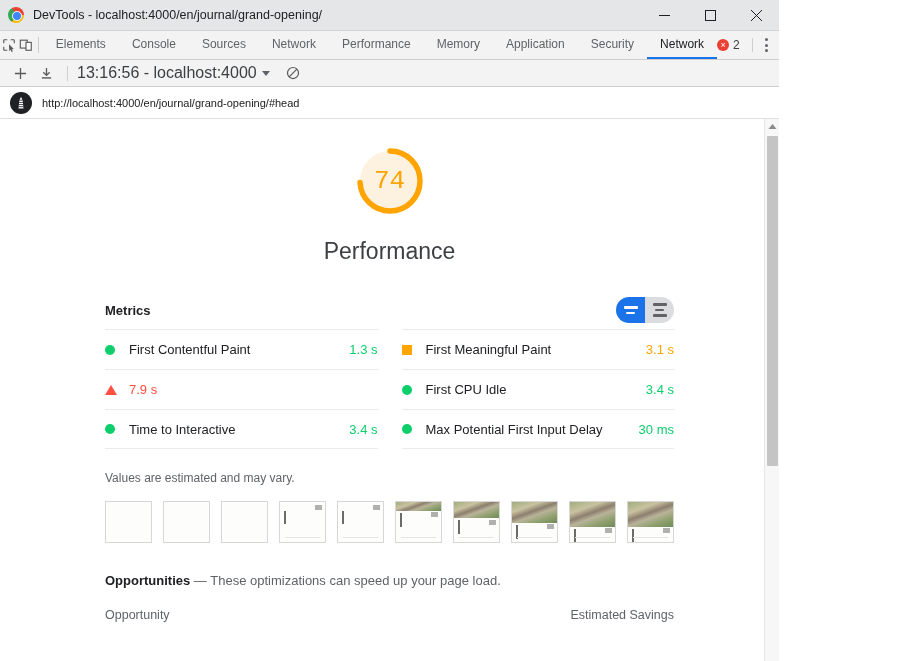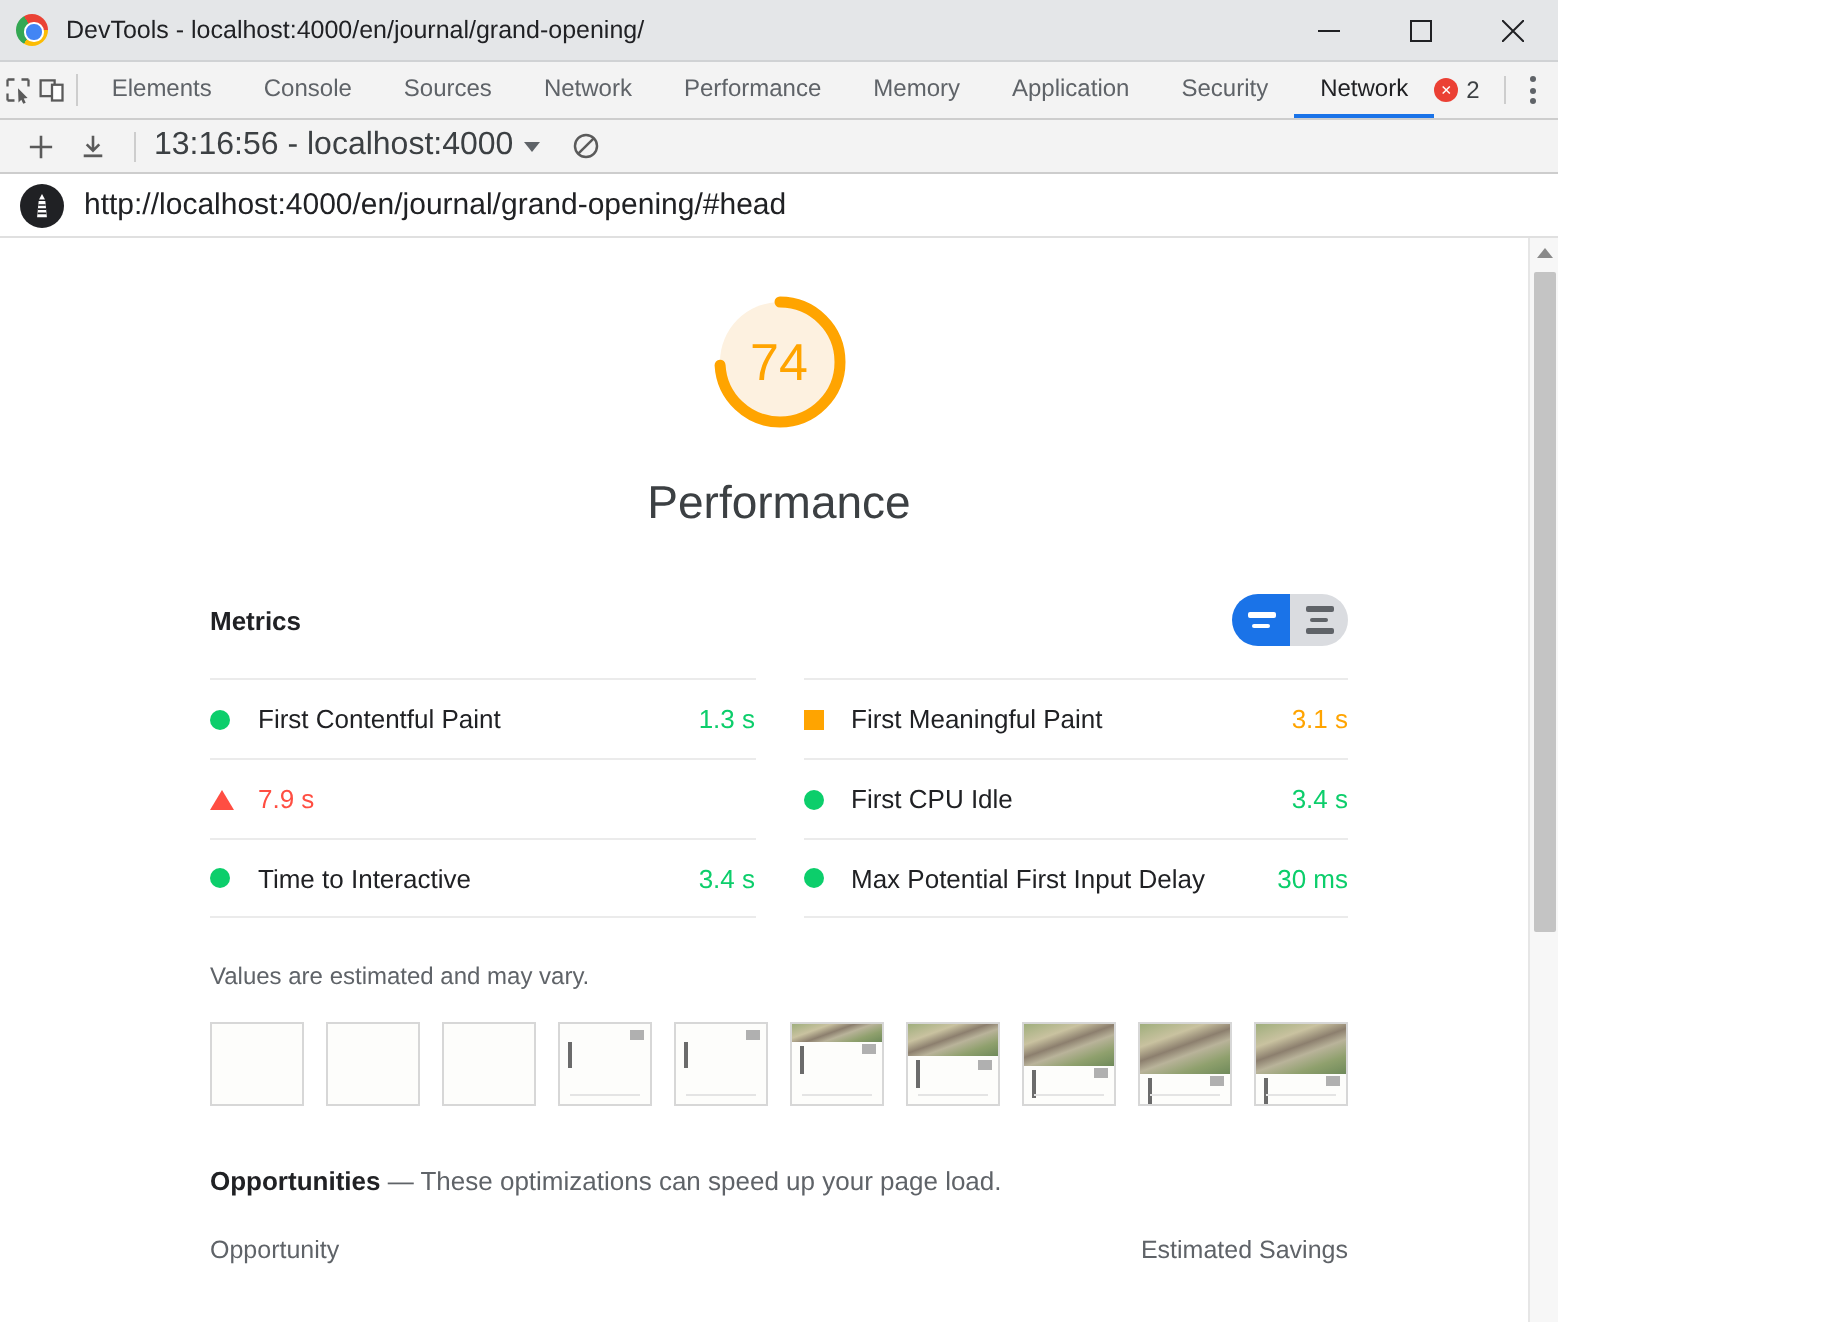"http://localhost:4000/en/journal/grand-o" .url-text { font-size: 15px -> 11px }
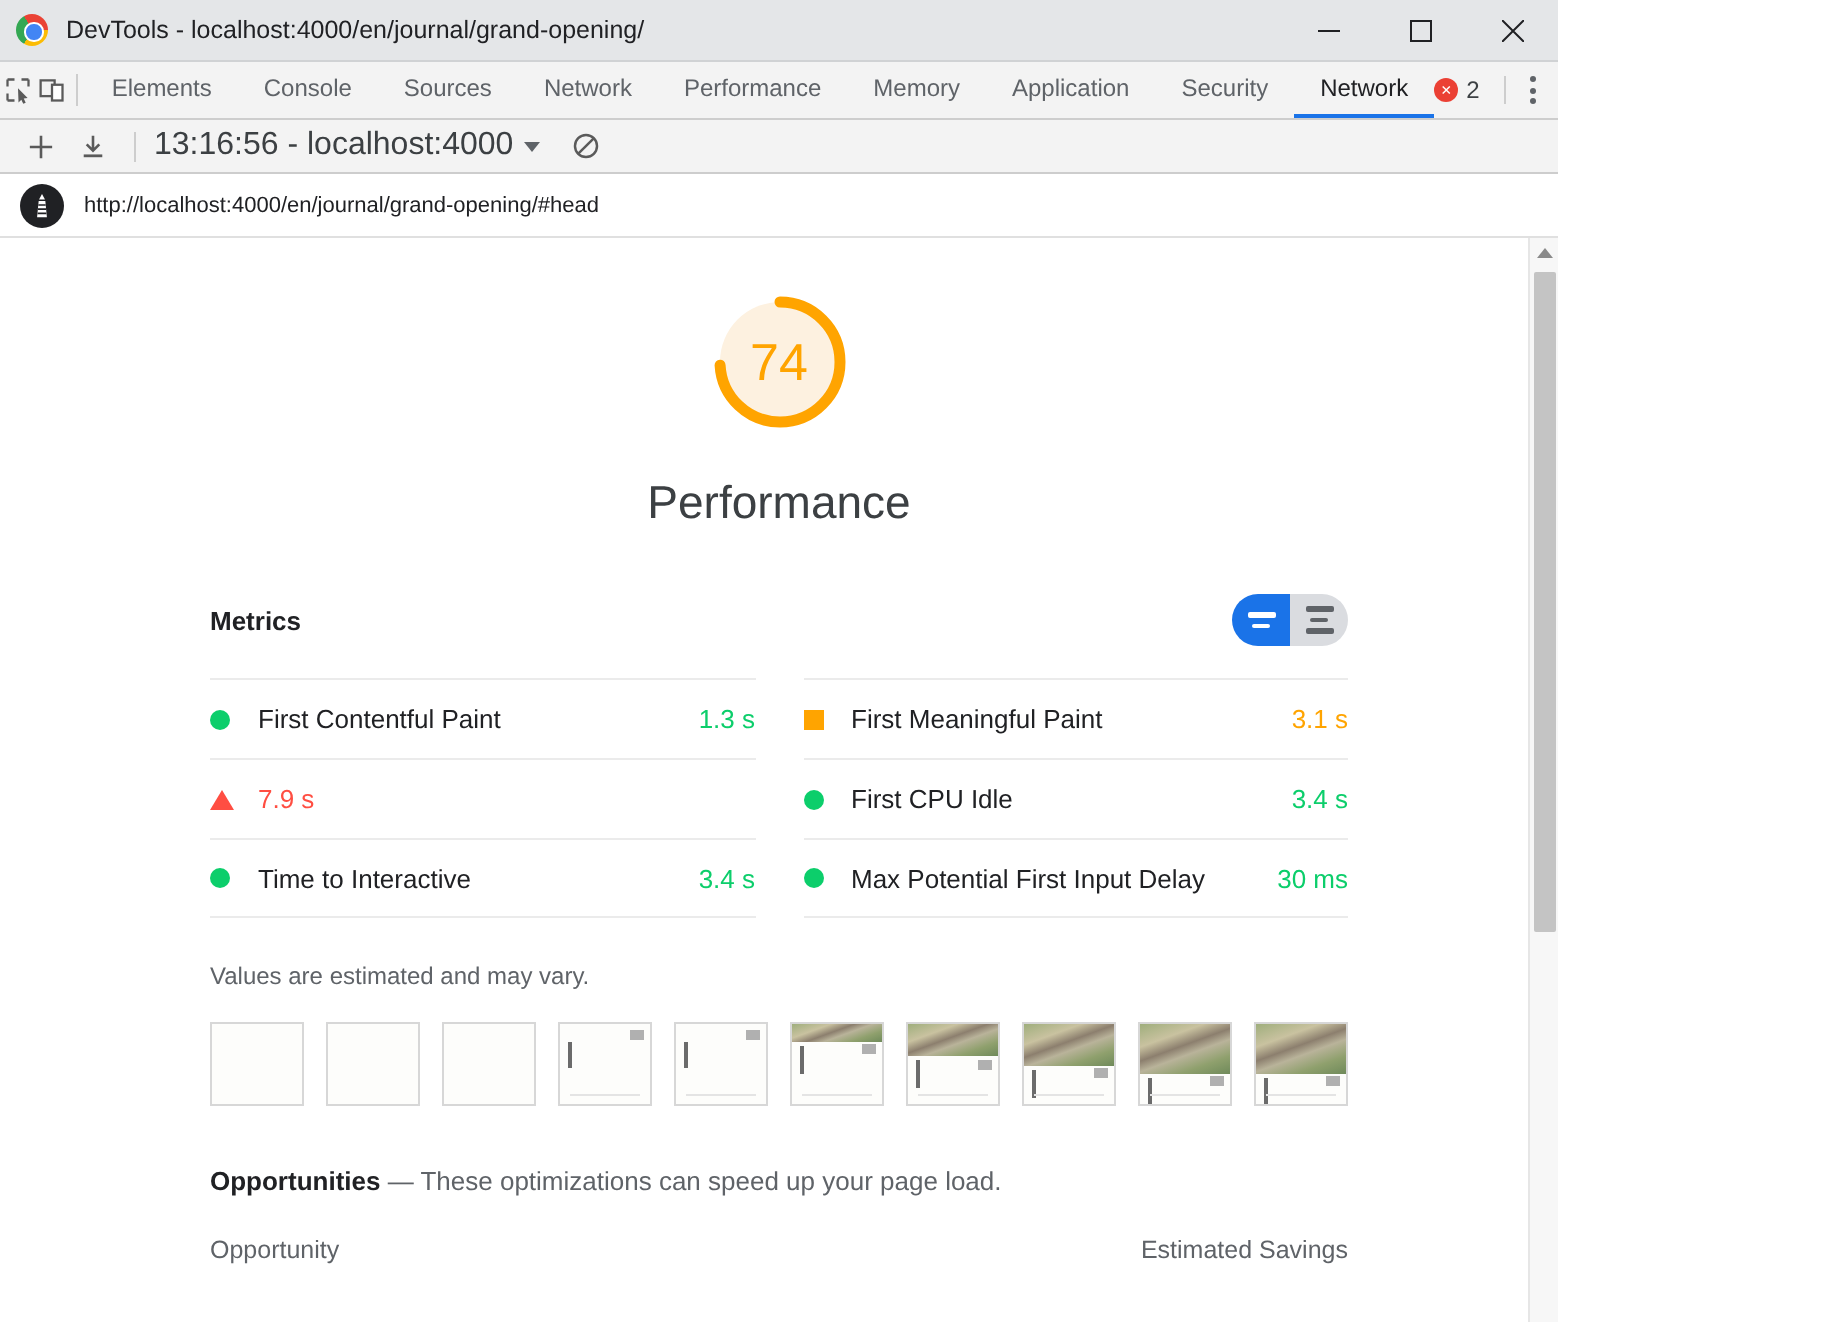"74" .gauge-num { font-family: Liberation Sans, sans-serif -> Liberation Mono, monospace }
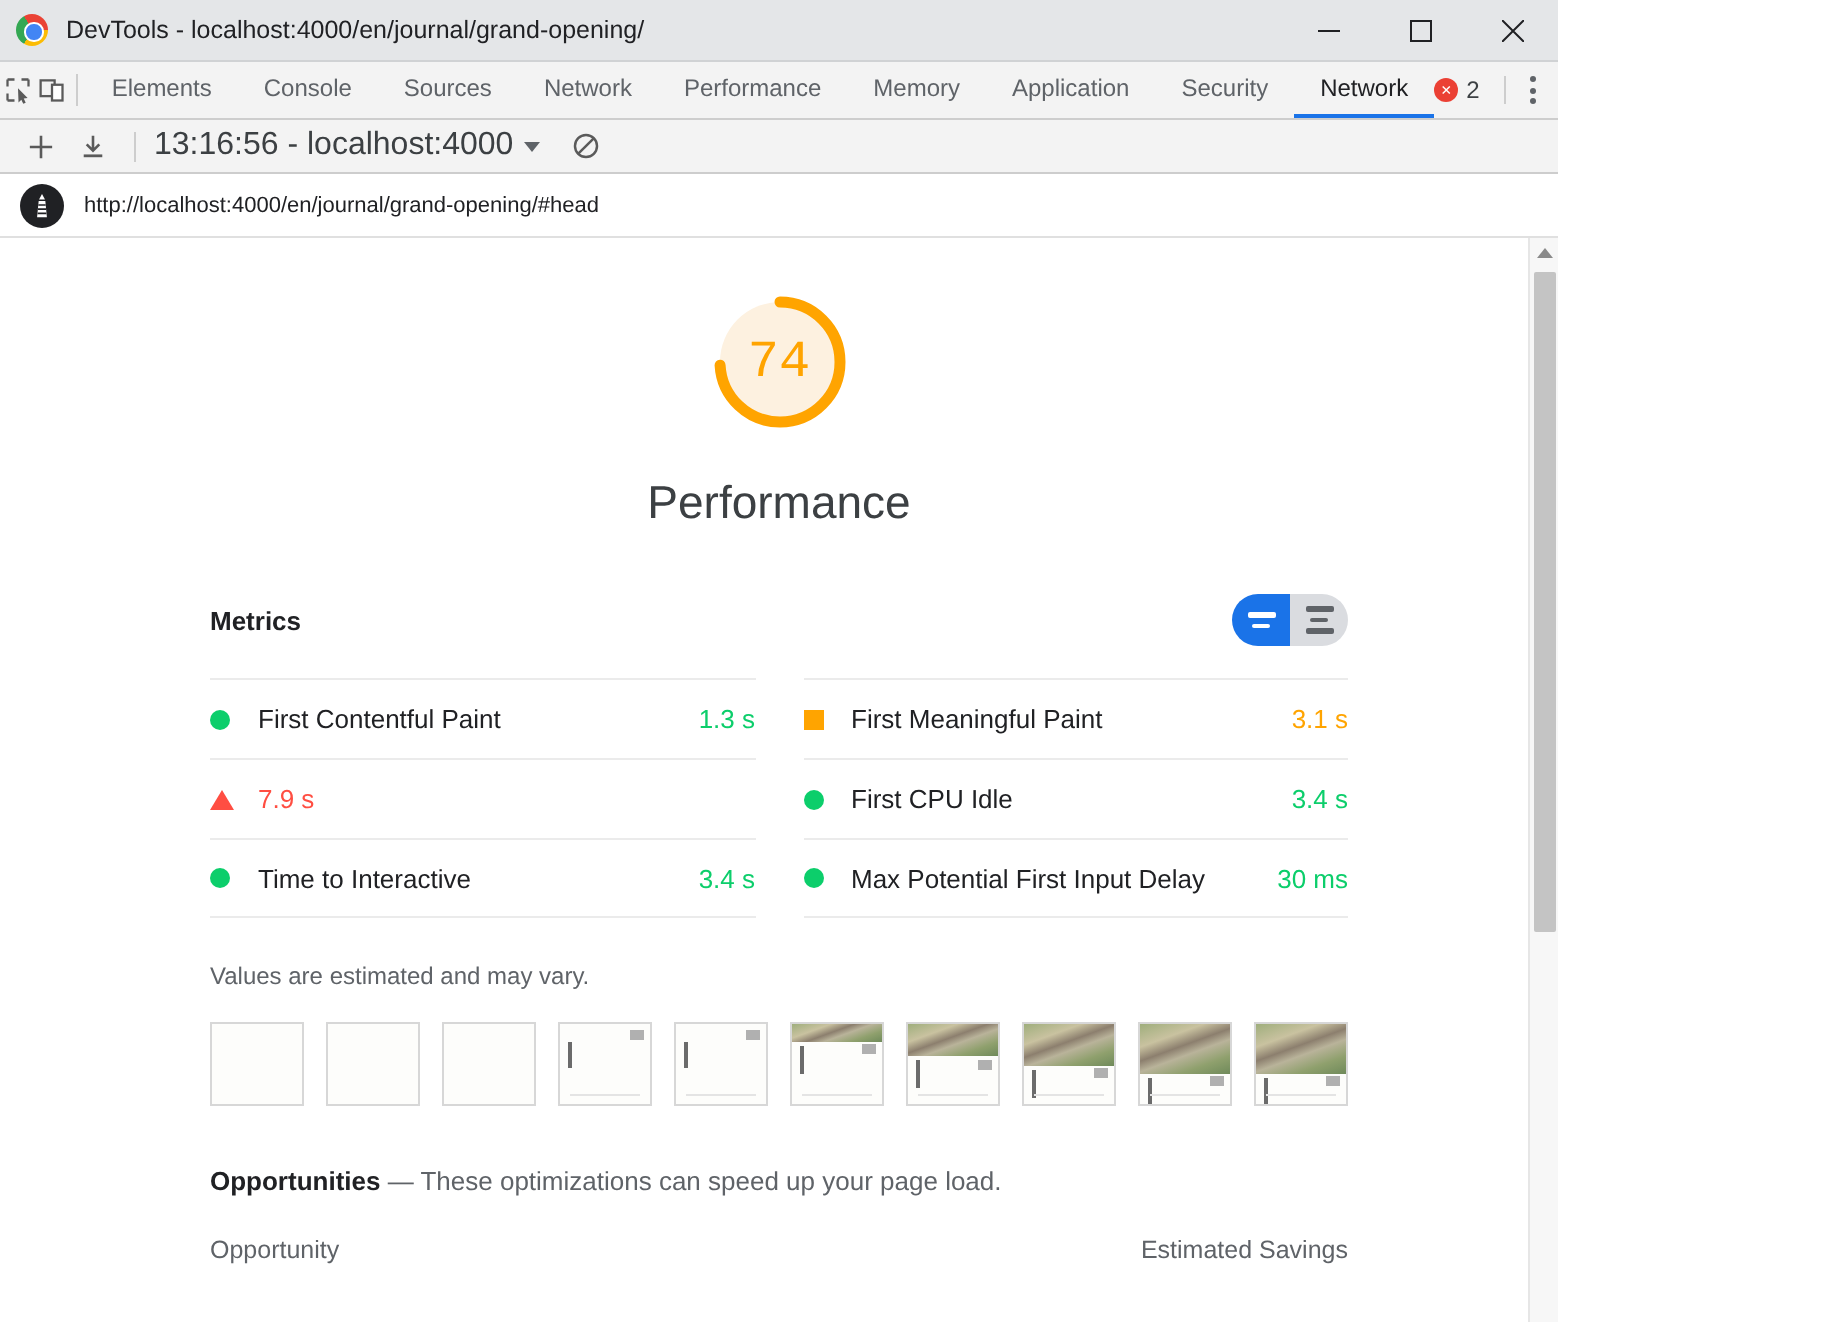"First Contentful Paint" .metric-cols { margin-top: 16px -> 6px }
